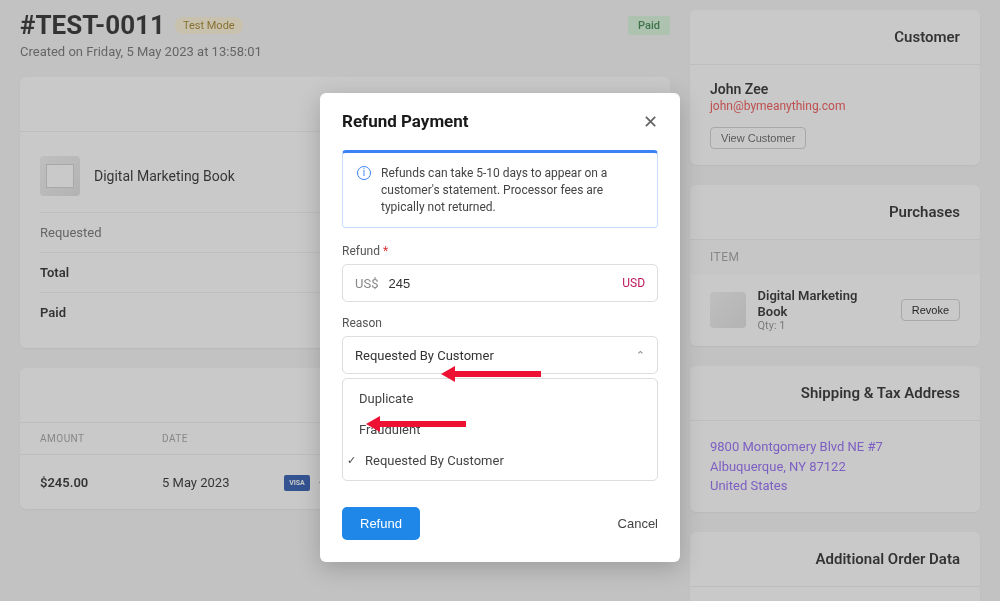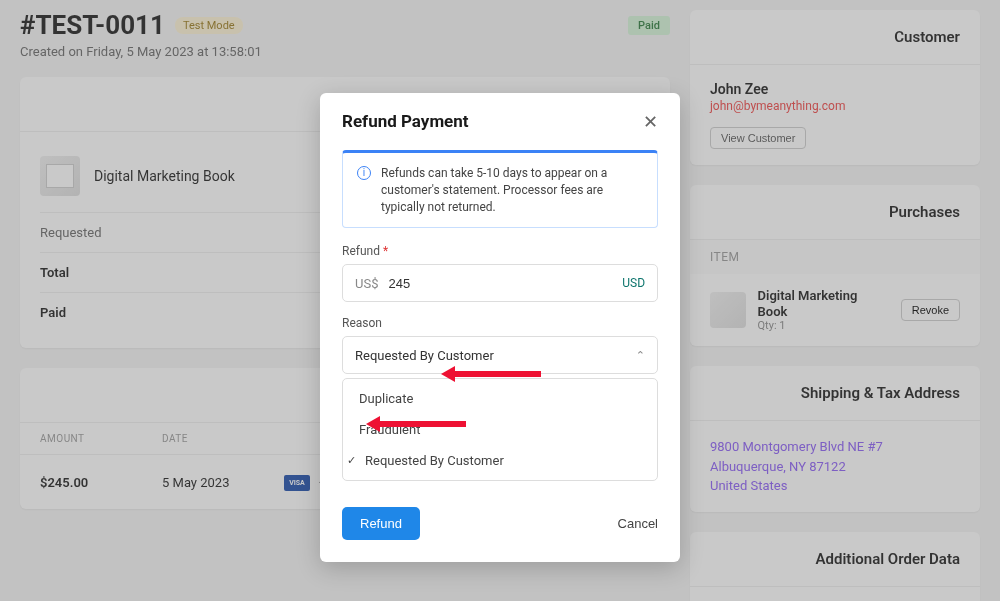"USD" .input-wrap .suffix { color: #0f766e -> #be185d }
